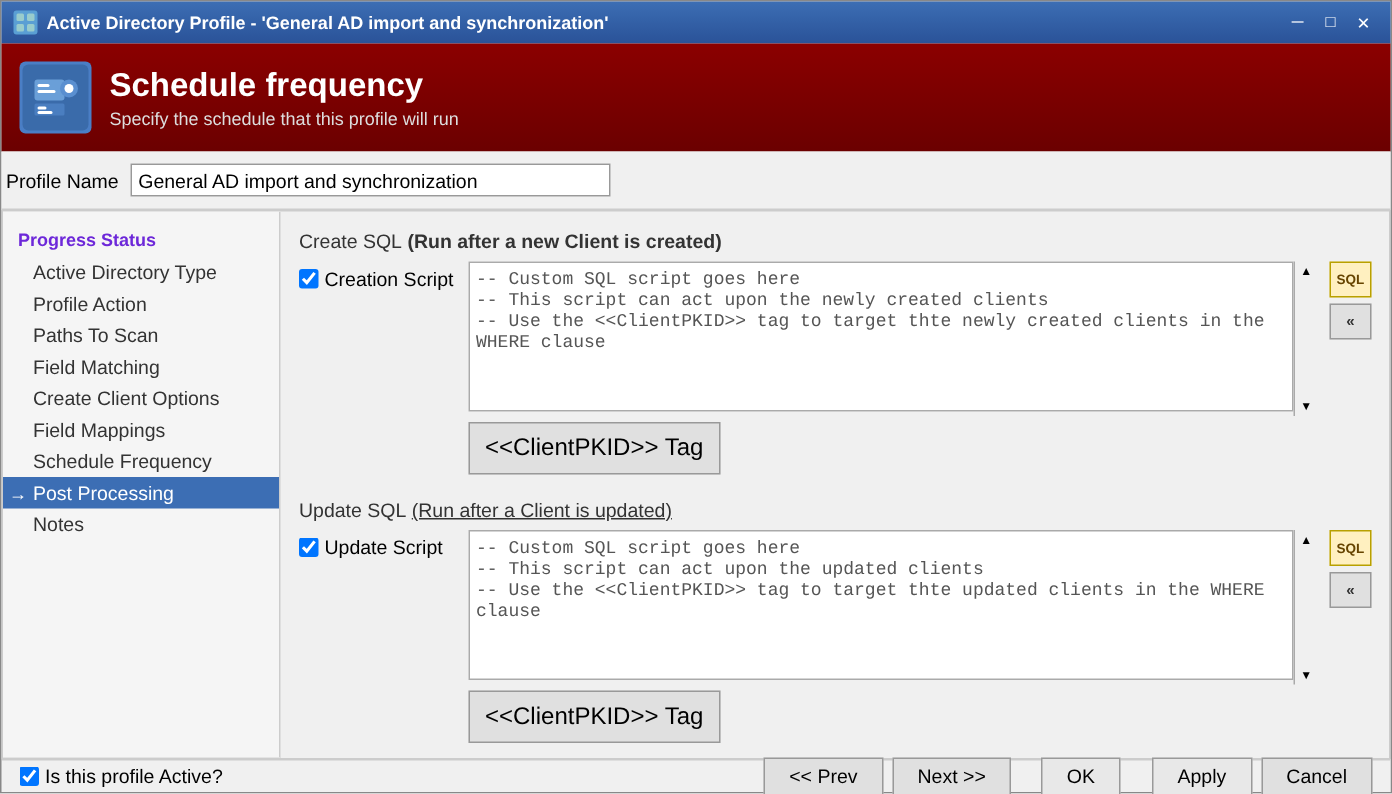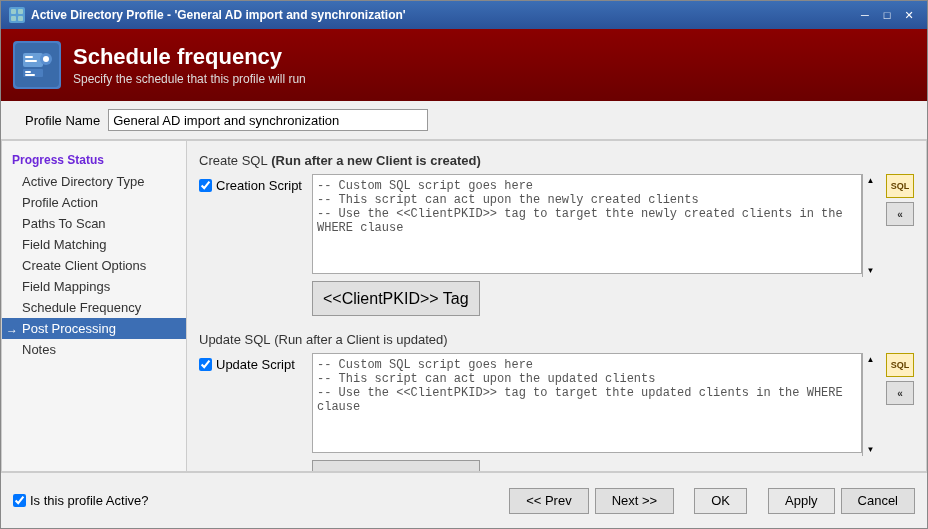"Profile Name" .profile-name-row { padding: 8px 24px -> 8px 3px }
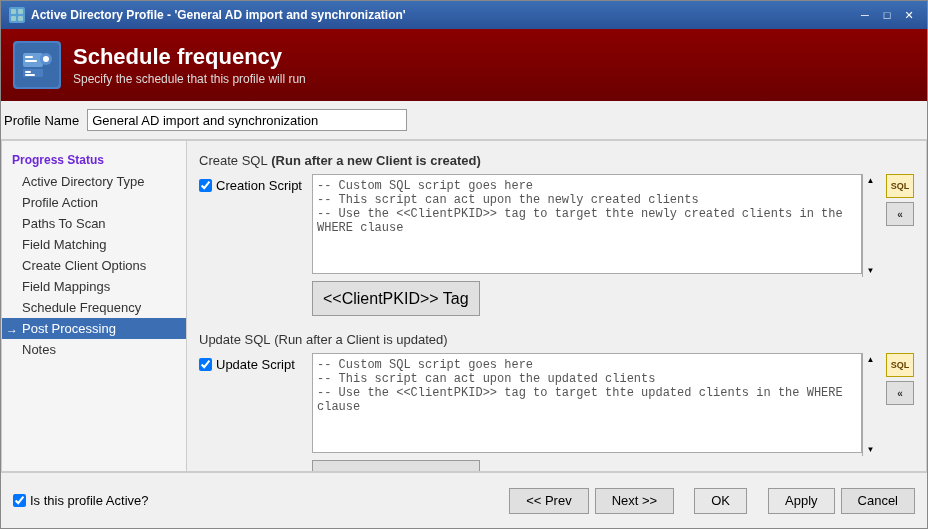"(Run after a Client is" span { text-decoration: none -> underline }
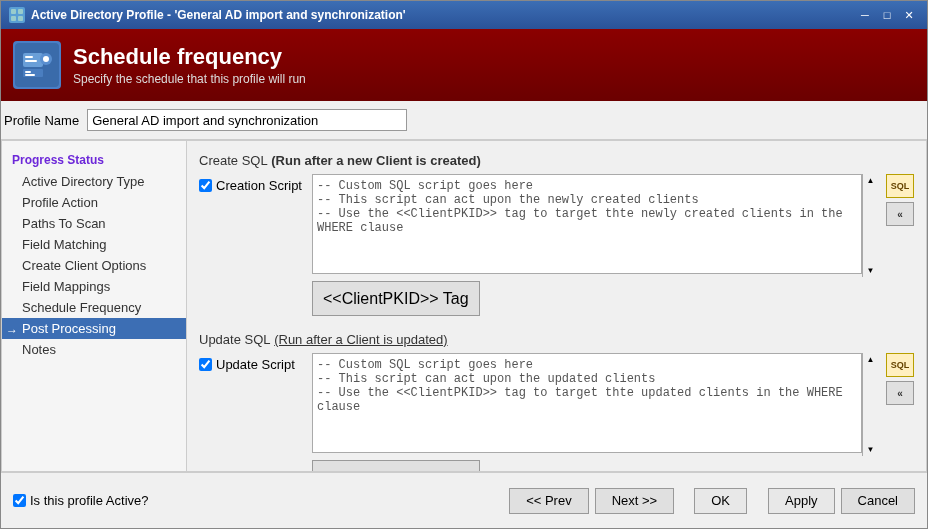"Is this profile Active?" .bottom-bar { height: 56px -> 22px }
